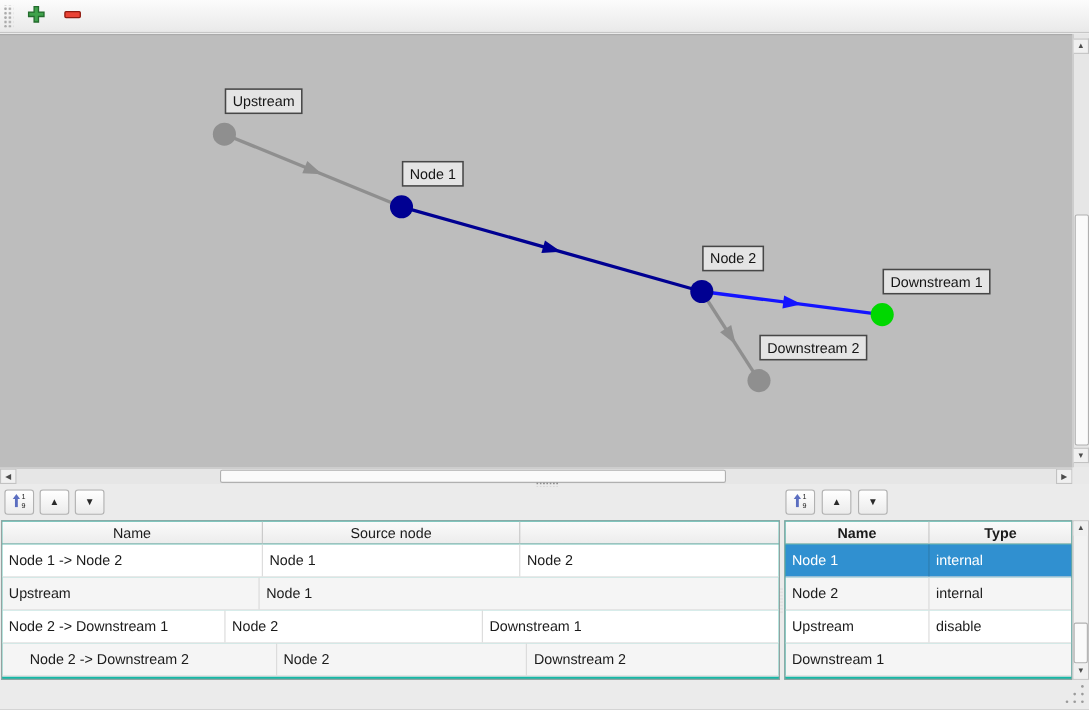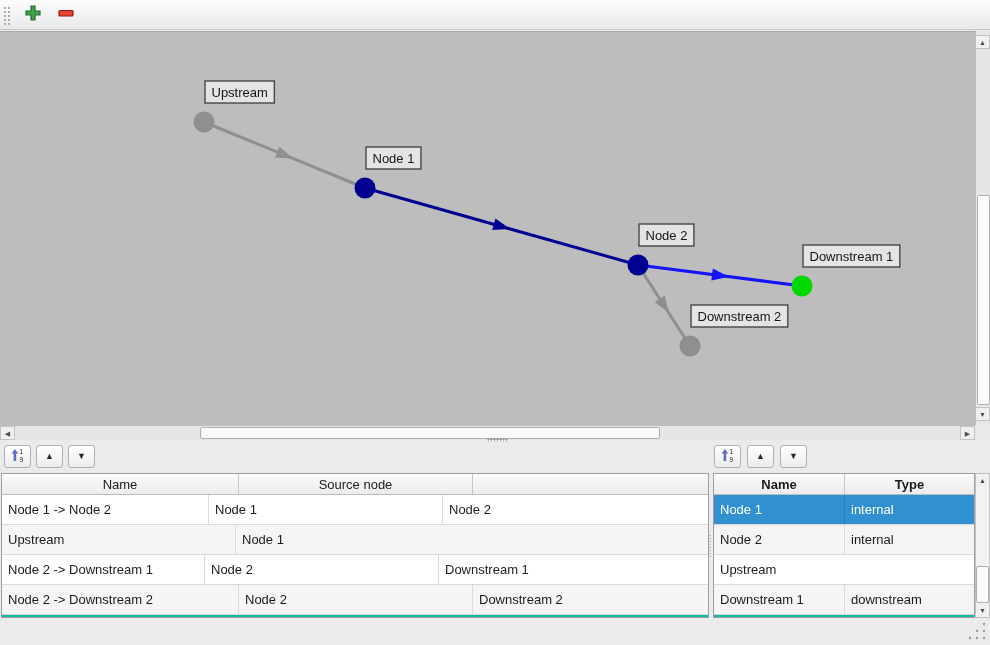"Node 1 -> Node 2" div.td { width: 207px -> 237px }
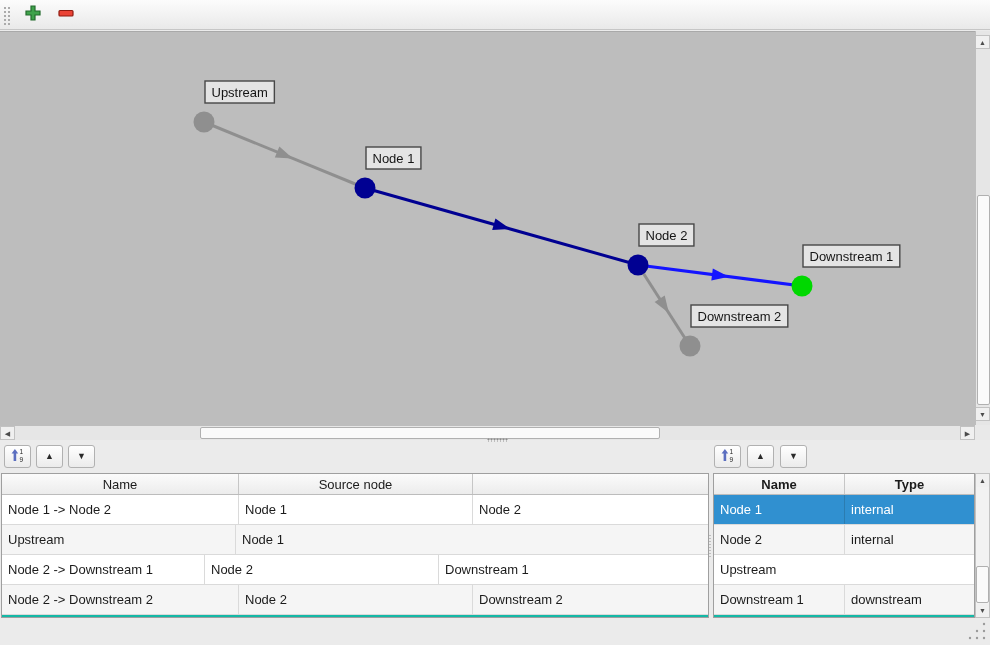"disable" div.td { html: none -> <div>disable</div> }
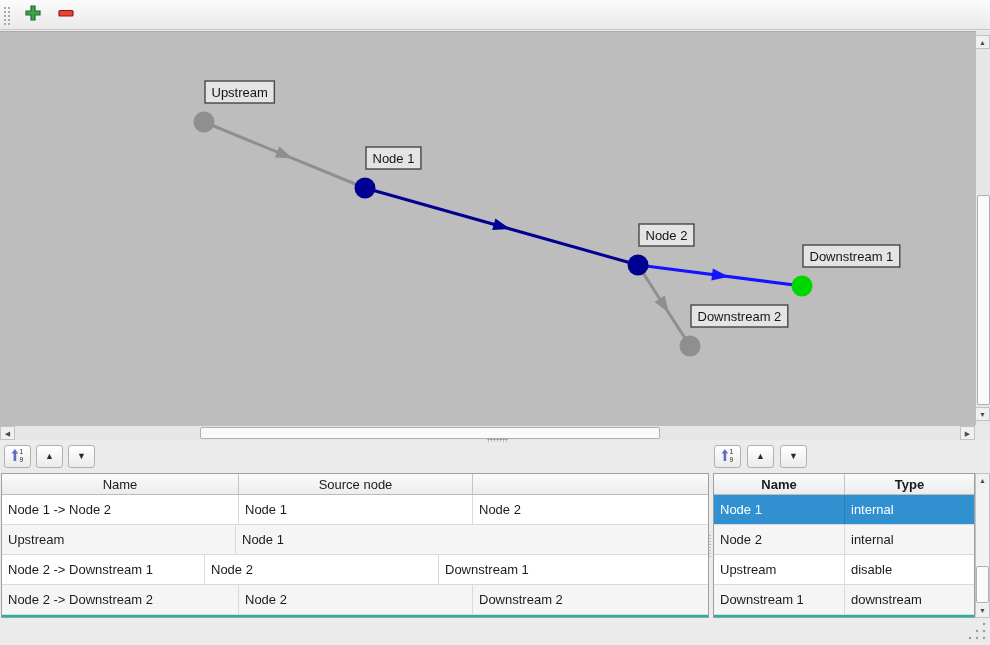"Node 2 -> Downstream 2" div.td { margin-left: none -> 19px }
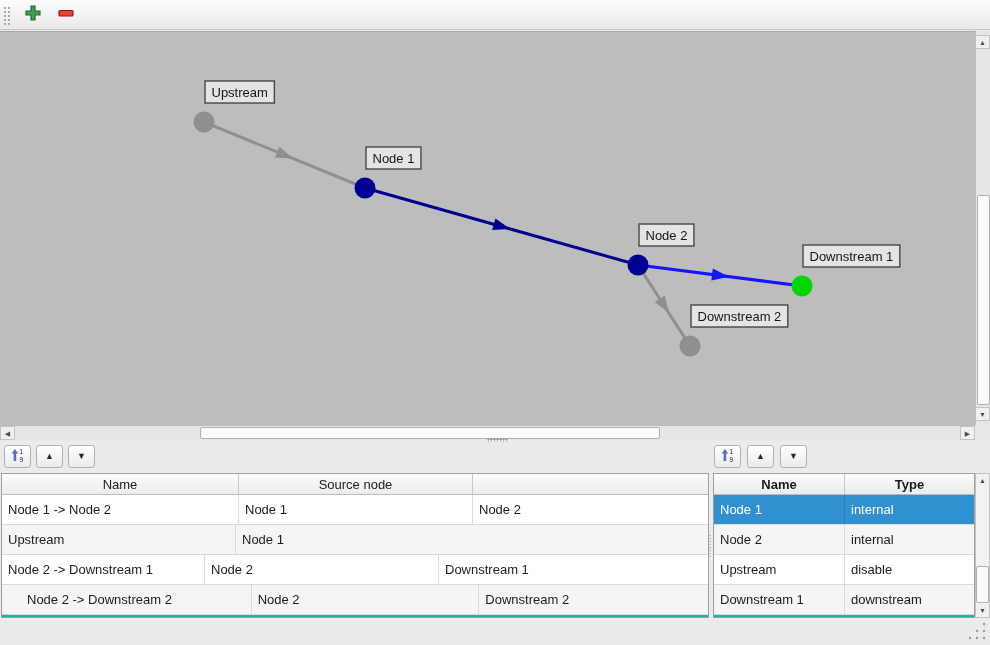"downstream" div.td { html: <div>downstream</div> -> none }
